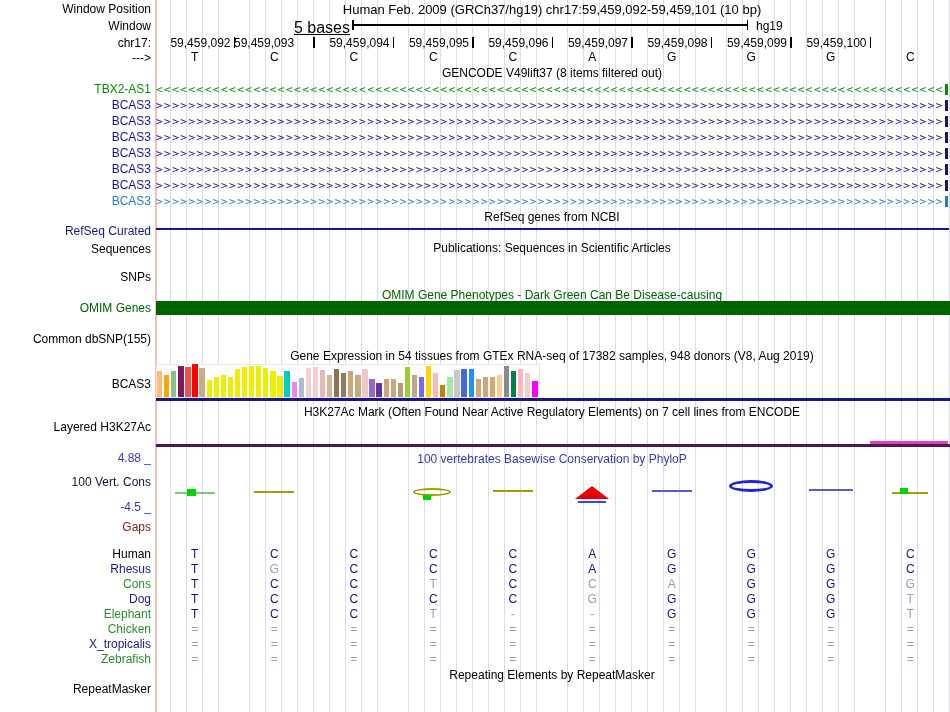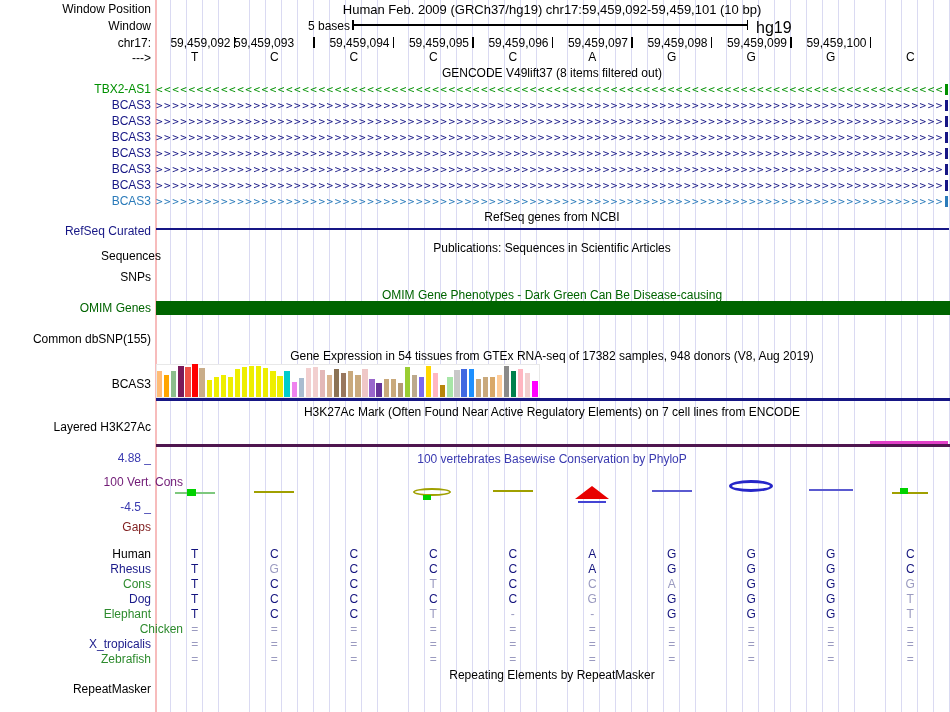"5 bases" div.abs { font-size: 12px -> 16px; text-decoration: none -> underline }
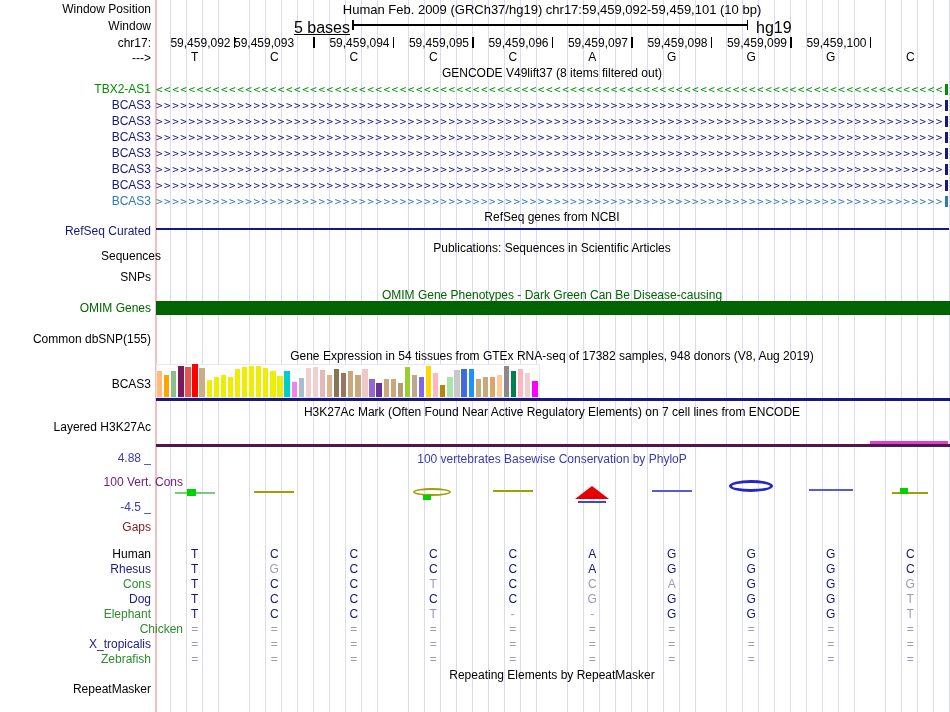"hg19" div.abs { font-size: 16px -> 12px }
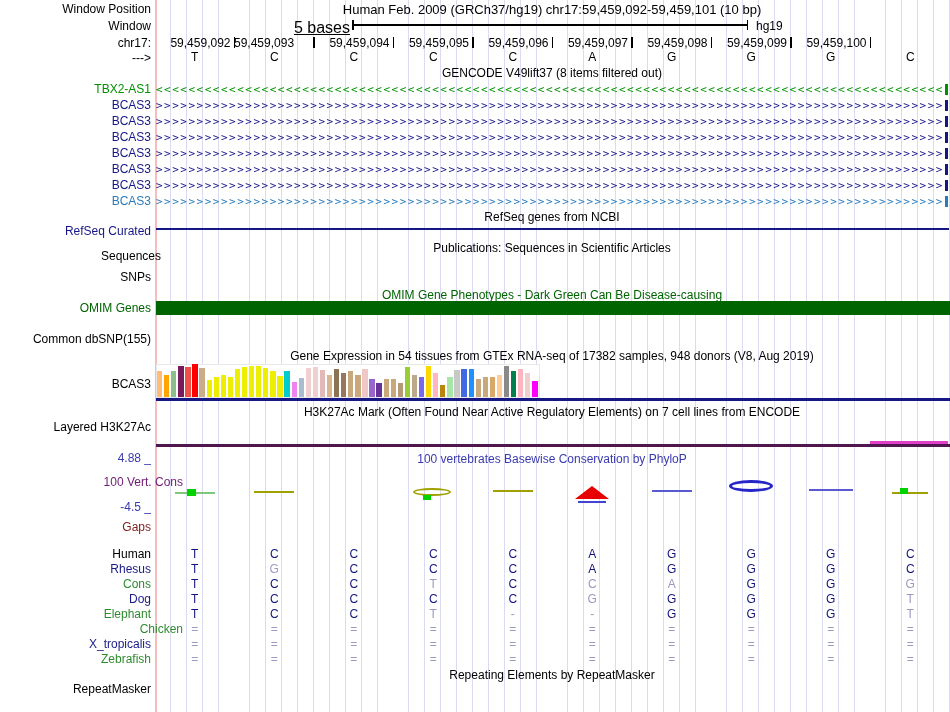"Sequences" div.L { padding-left: 10px -> none; top: 249px -> 242px }
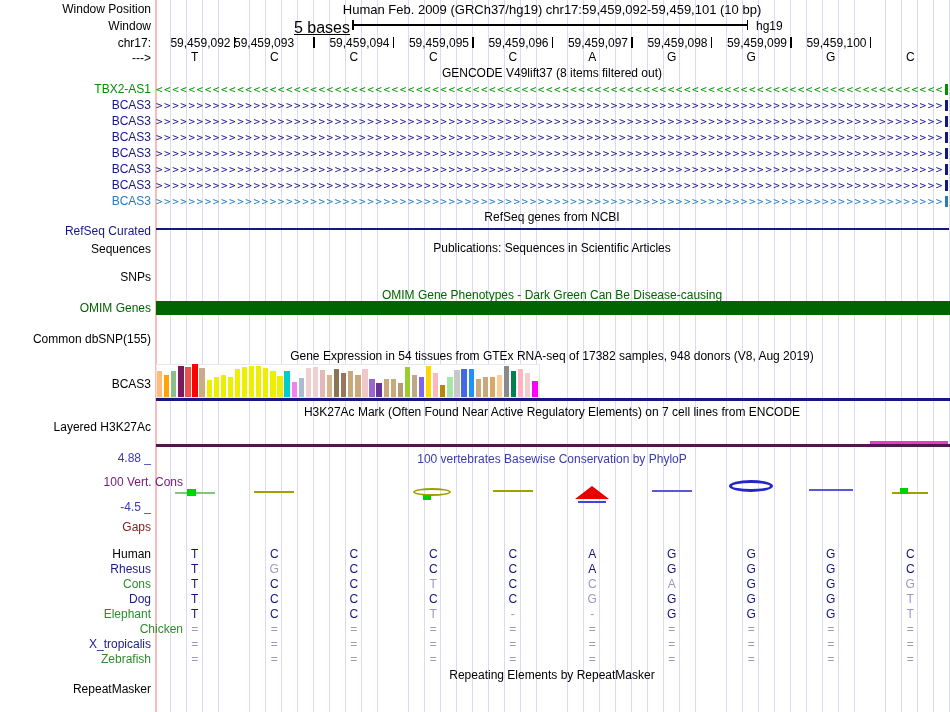"100 Vert. Cons" div.L { color: #701a75 -> #0f172a; margin-left: 32px -> none }
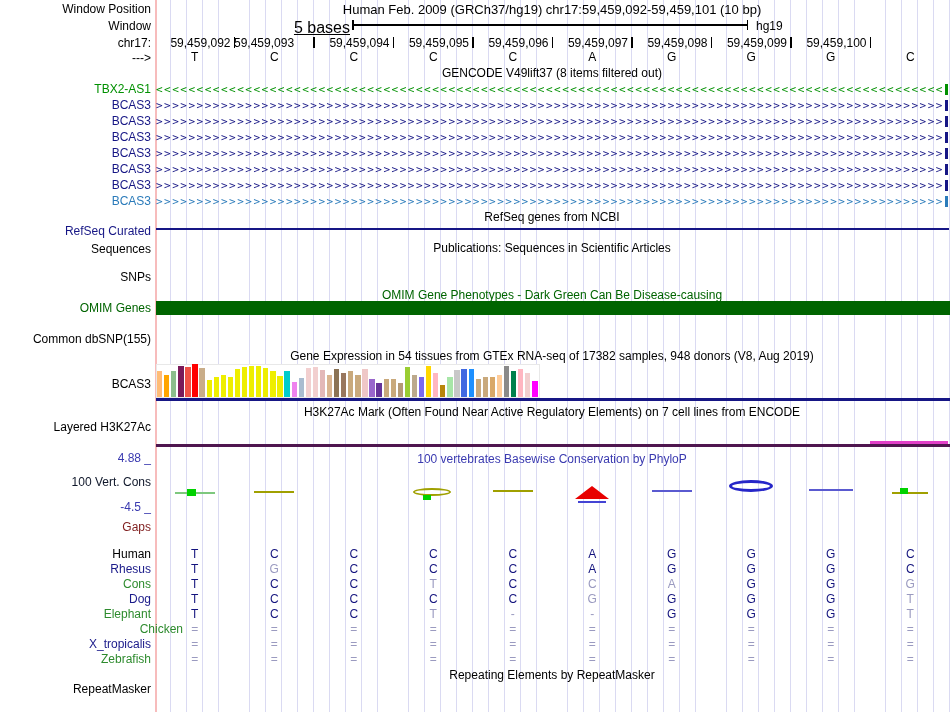"Chicken" div { padding-left: 32px -> none }
